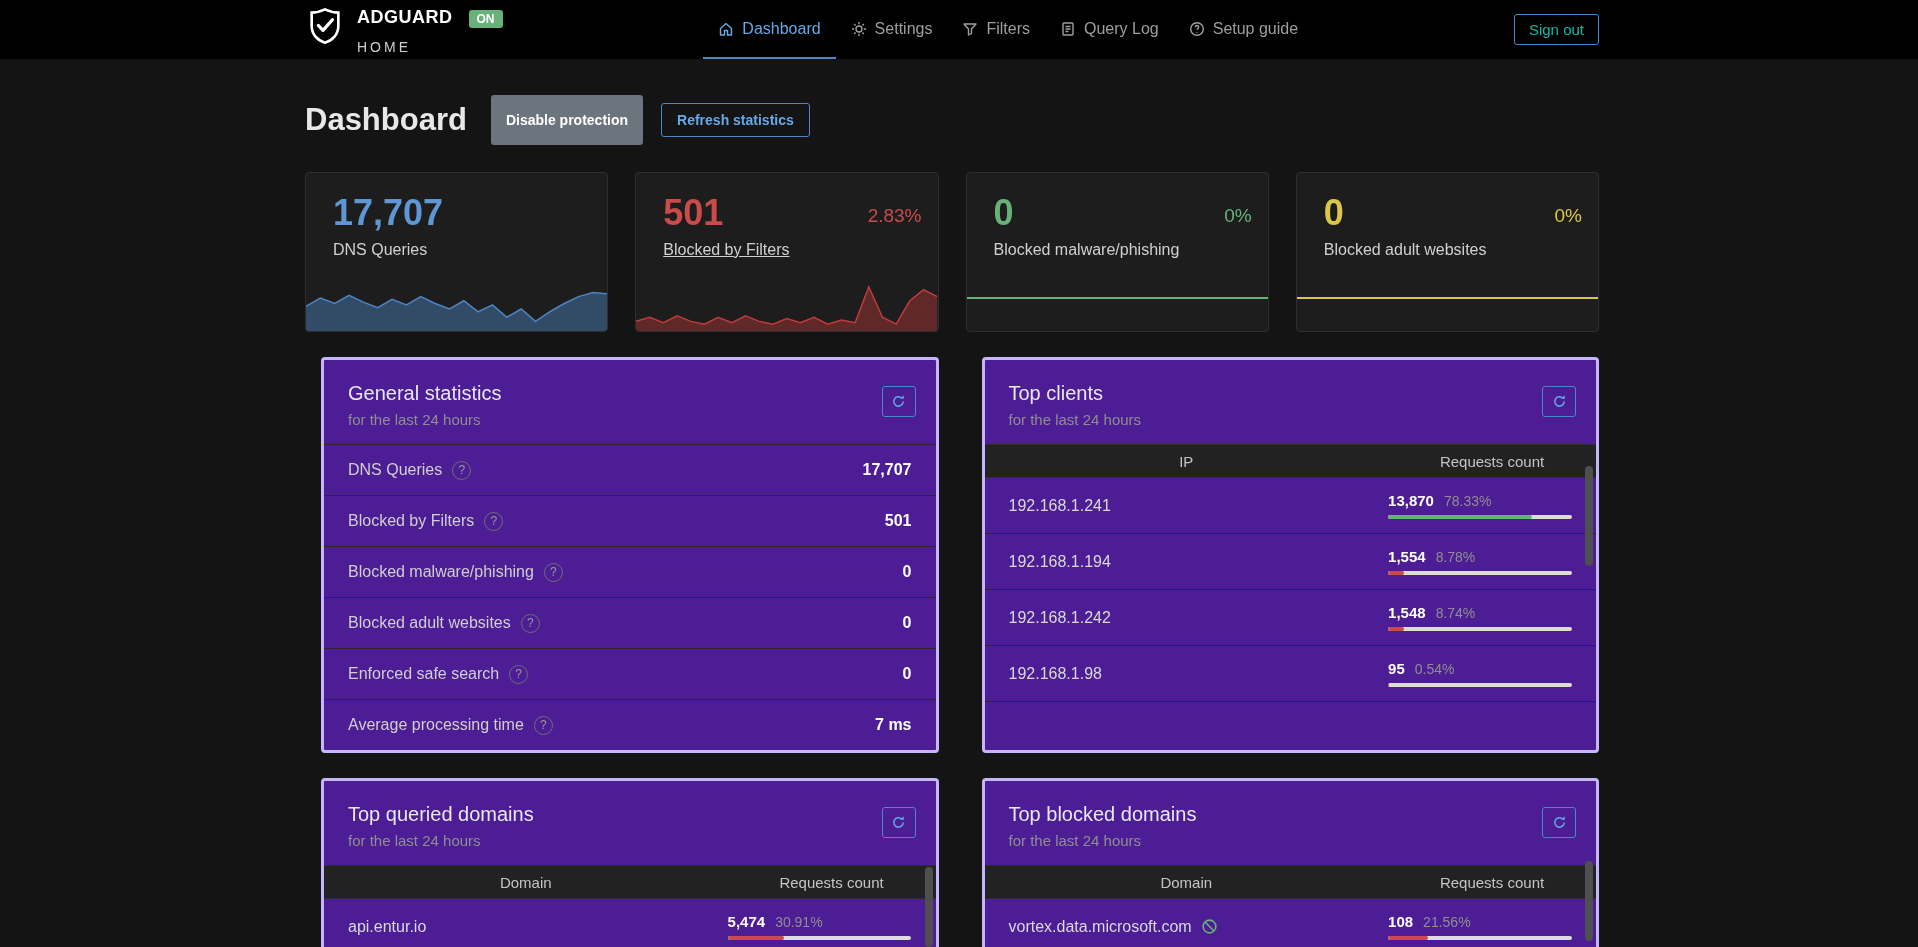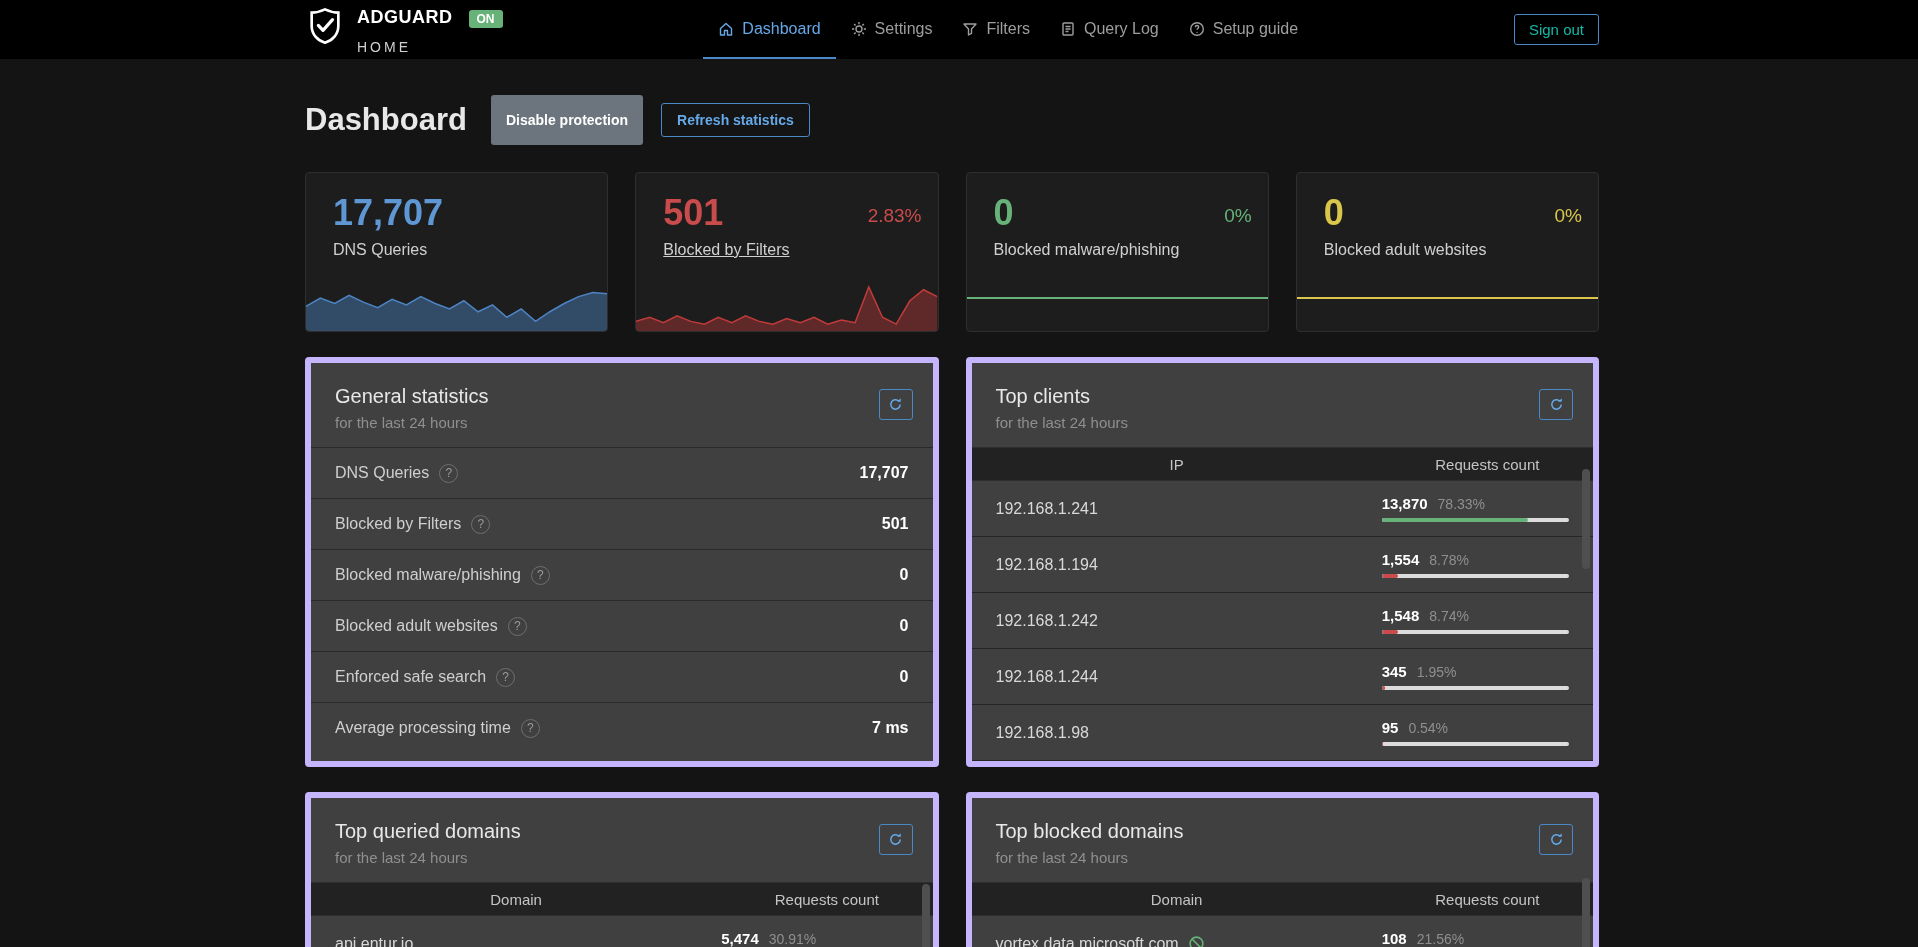"General statistics" .panel { background: #404040 -> #4c1d95; border: 6px solid #c4b5fd -> 3px solid #c4b5fd; margin-left: none -> 16px }
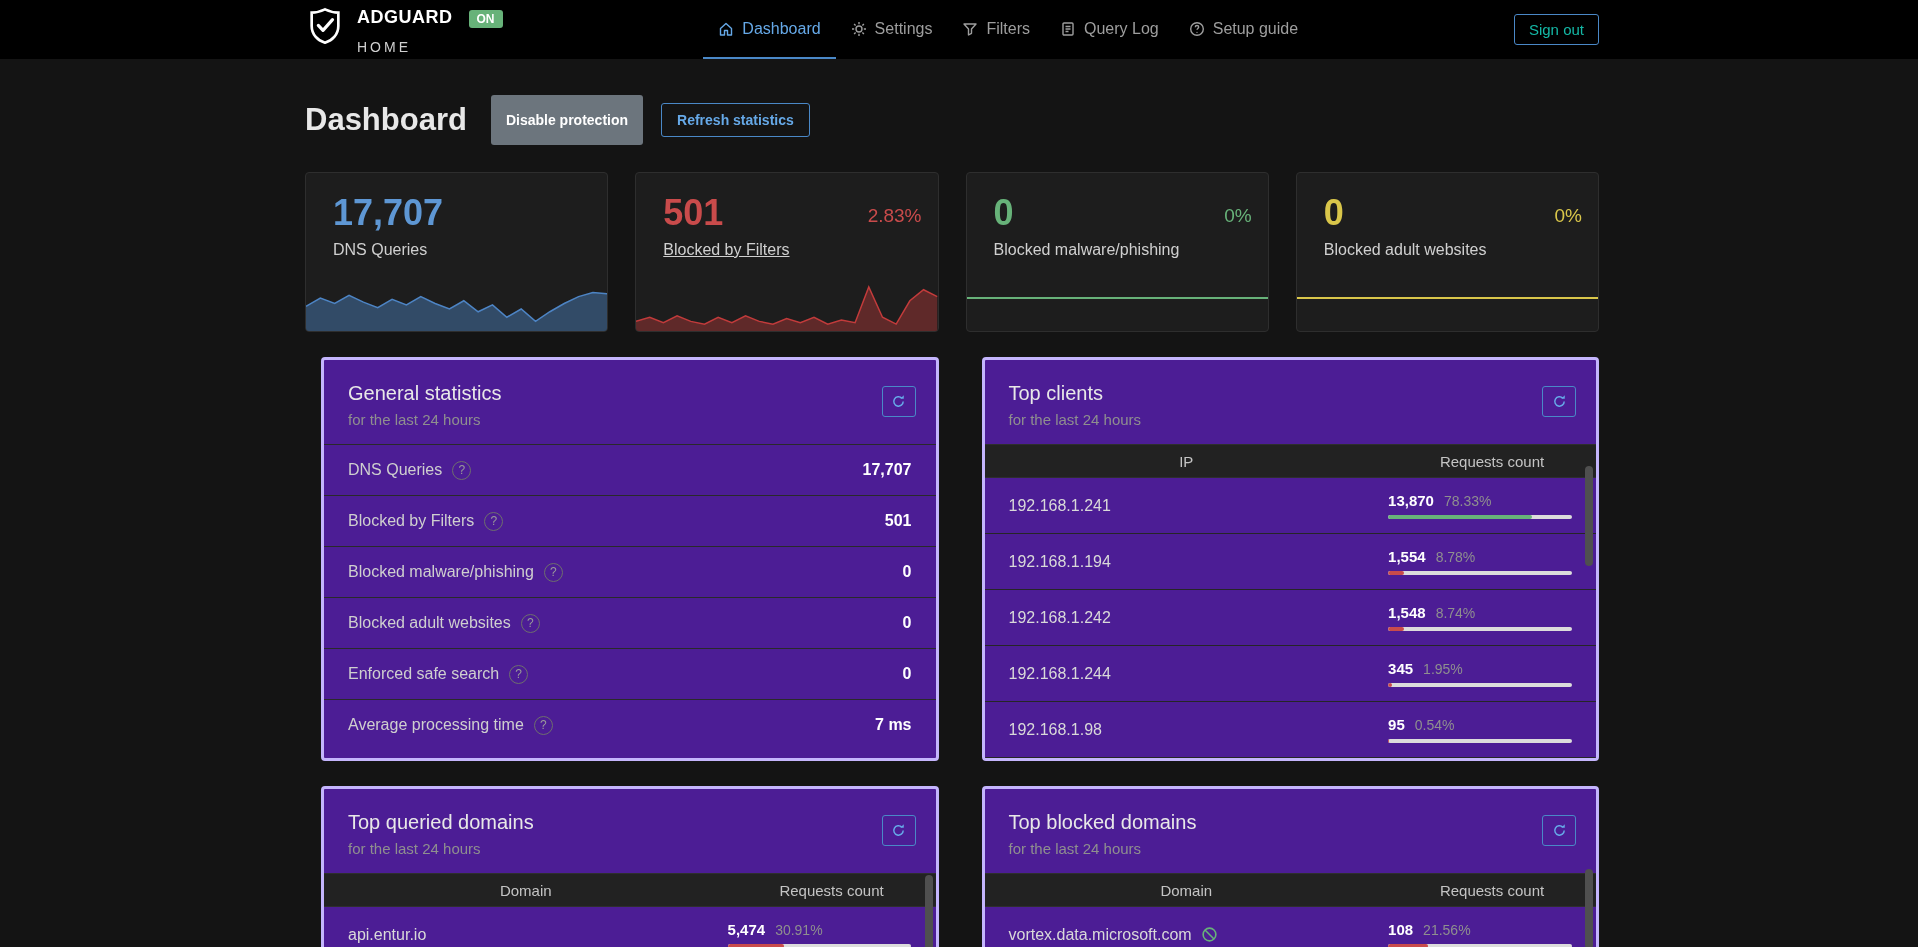"192.168.1.244" div.trow { html: <div> <div>192.168.1.244</div> <div> <div> <span>345</span> <span>1.95%</span> </div> <div> <div></div> </div> </div> </div> -> none }
